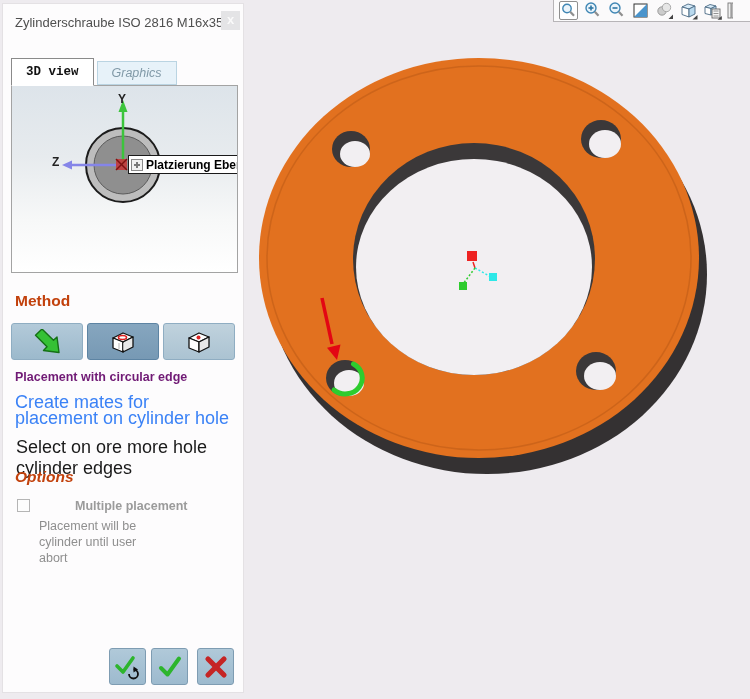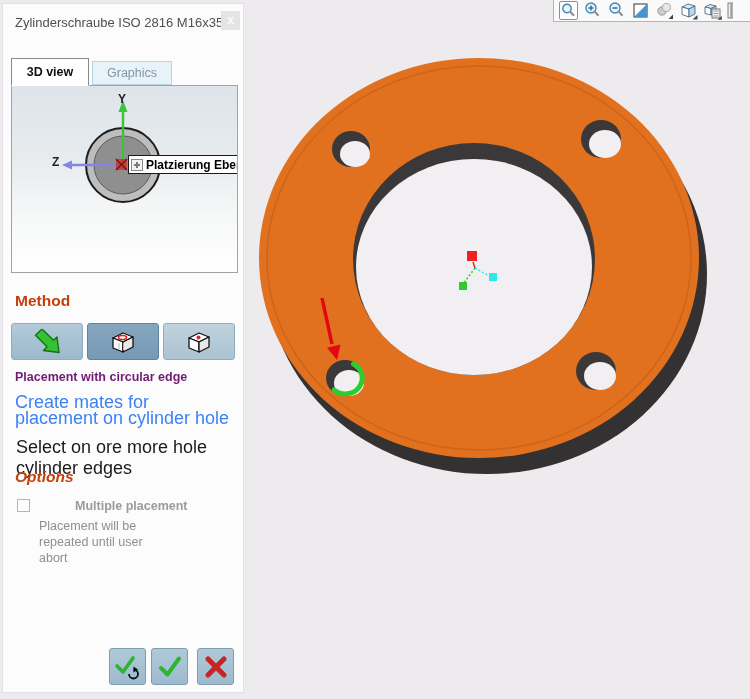"3D view" .tab.active { font-family: none -> Liberation Mono, monospace }
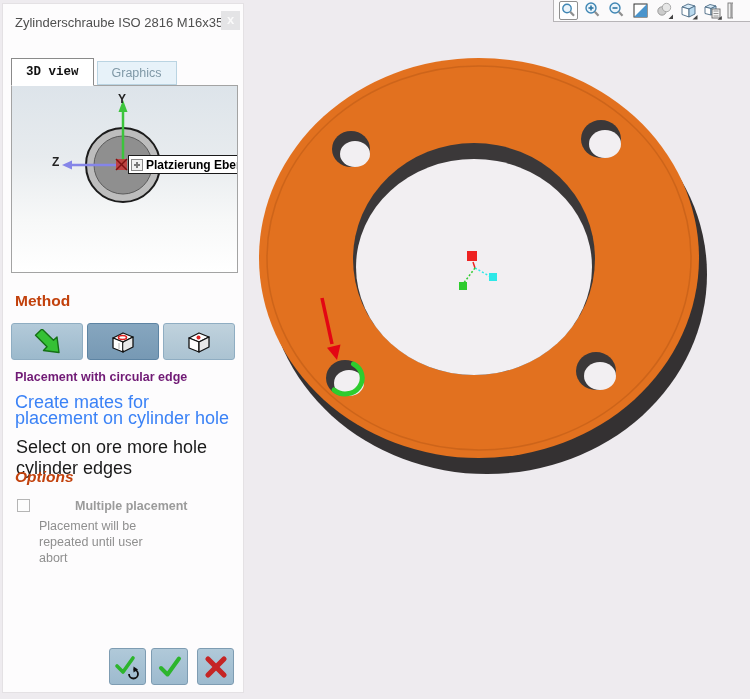"Graphics" .tab.inactive { font-style: none -> italic }
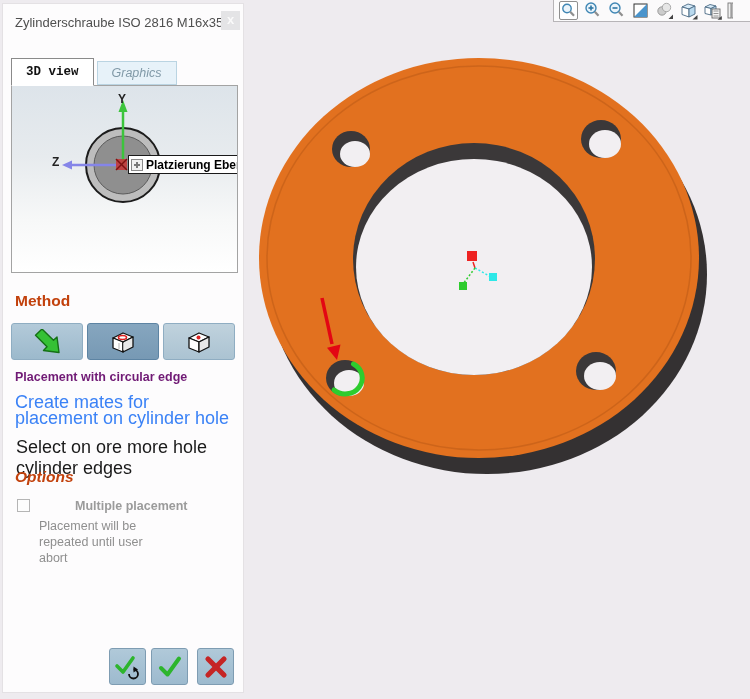"Placement will be repeated until" div.opt-desc { text: repeated -> cylinder }
